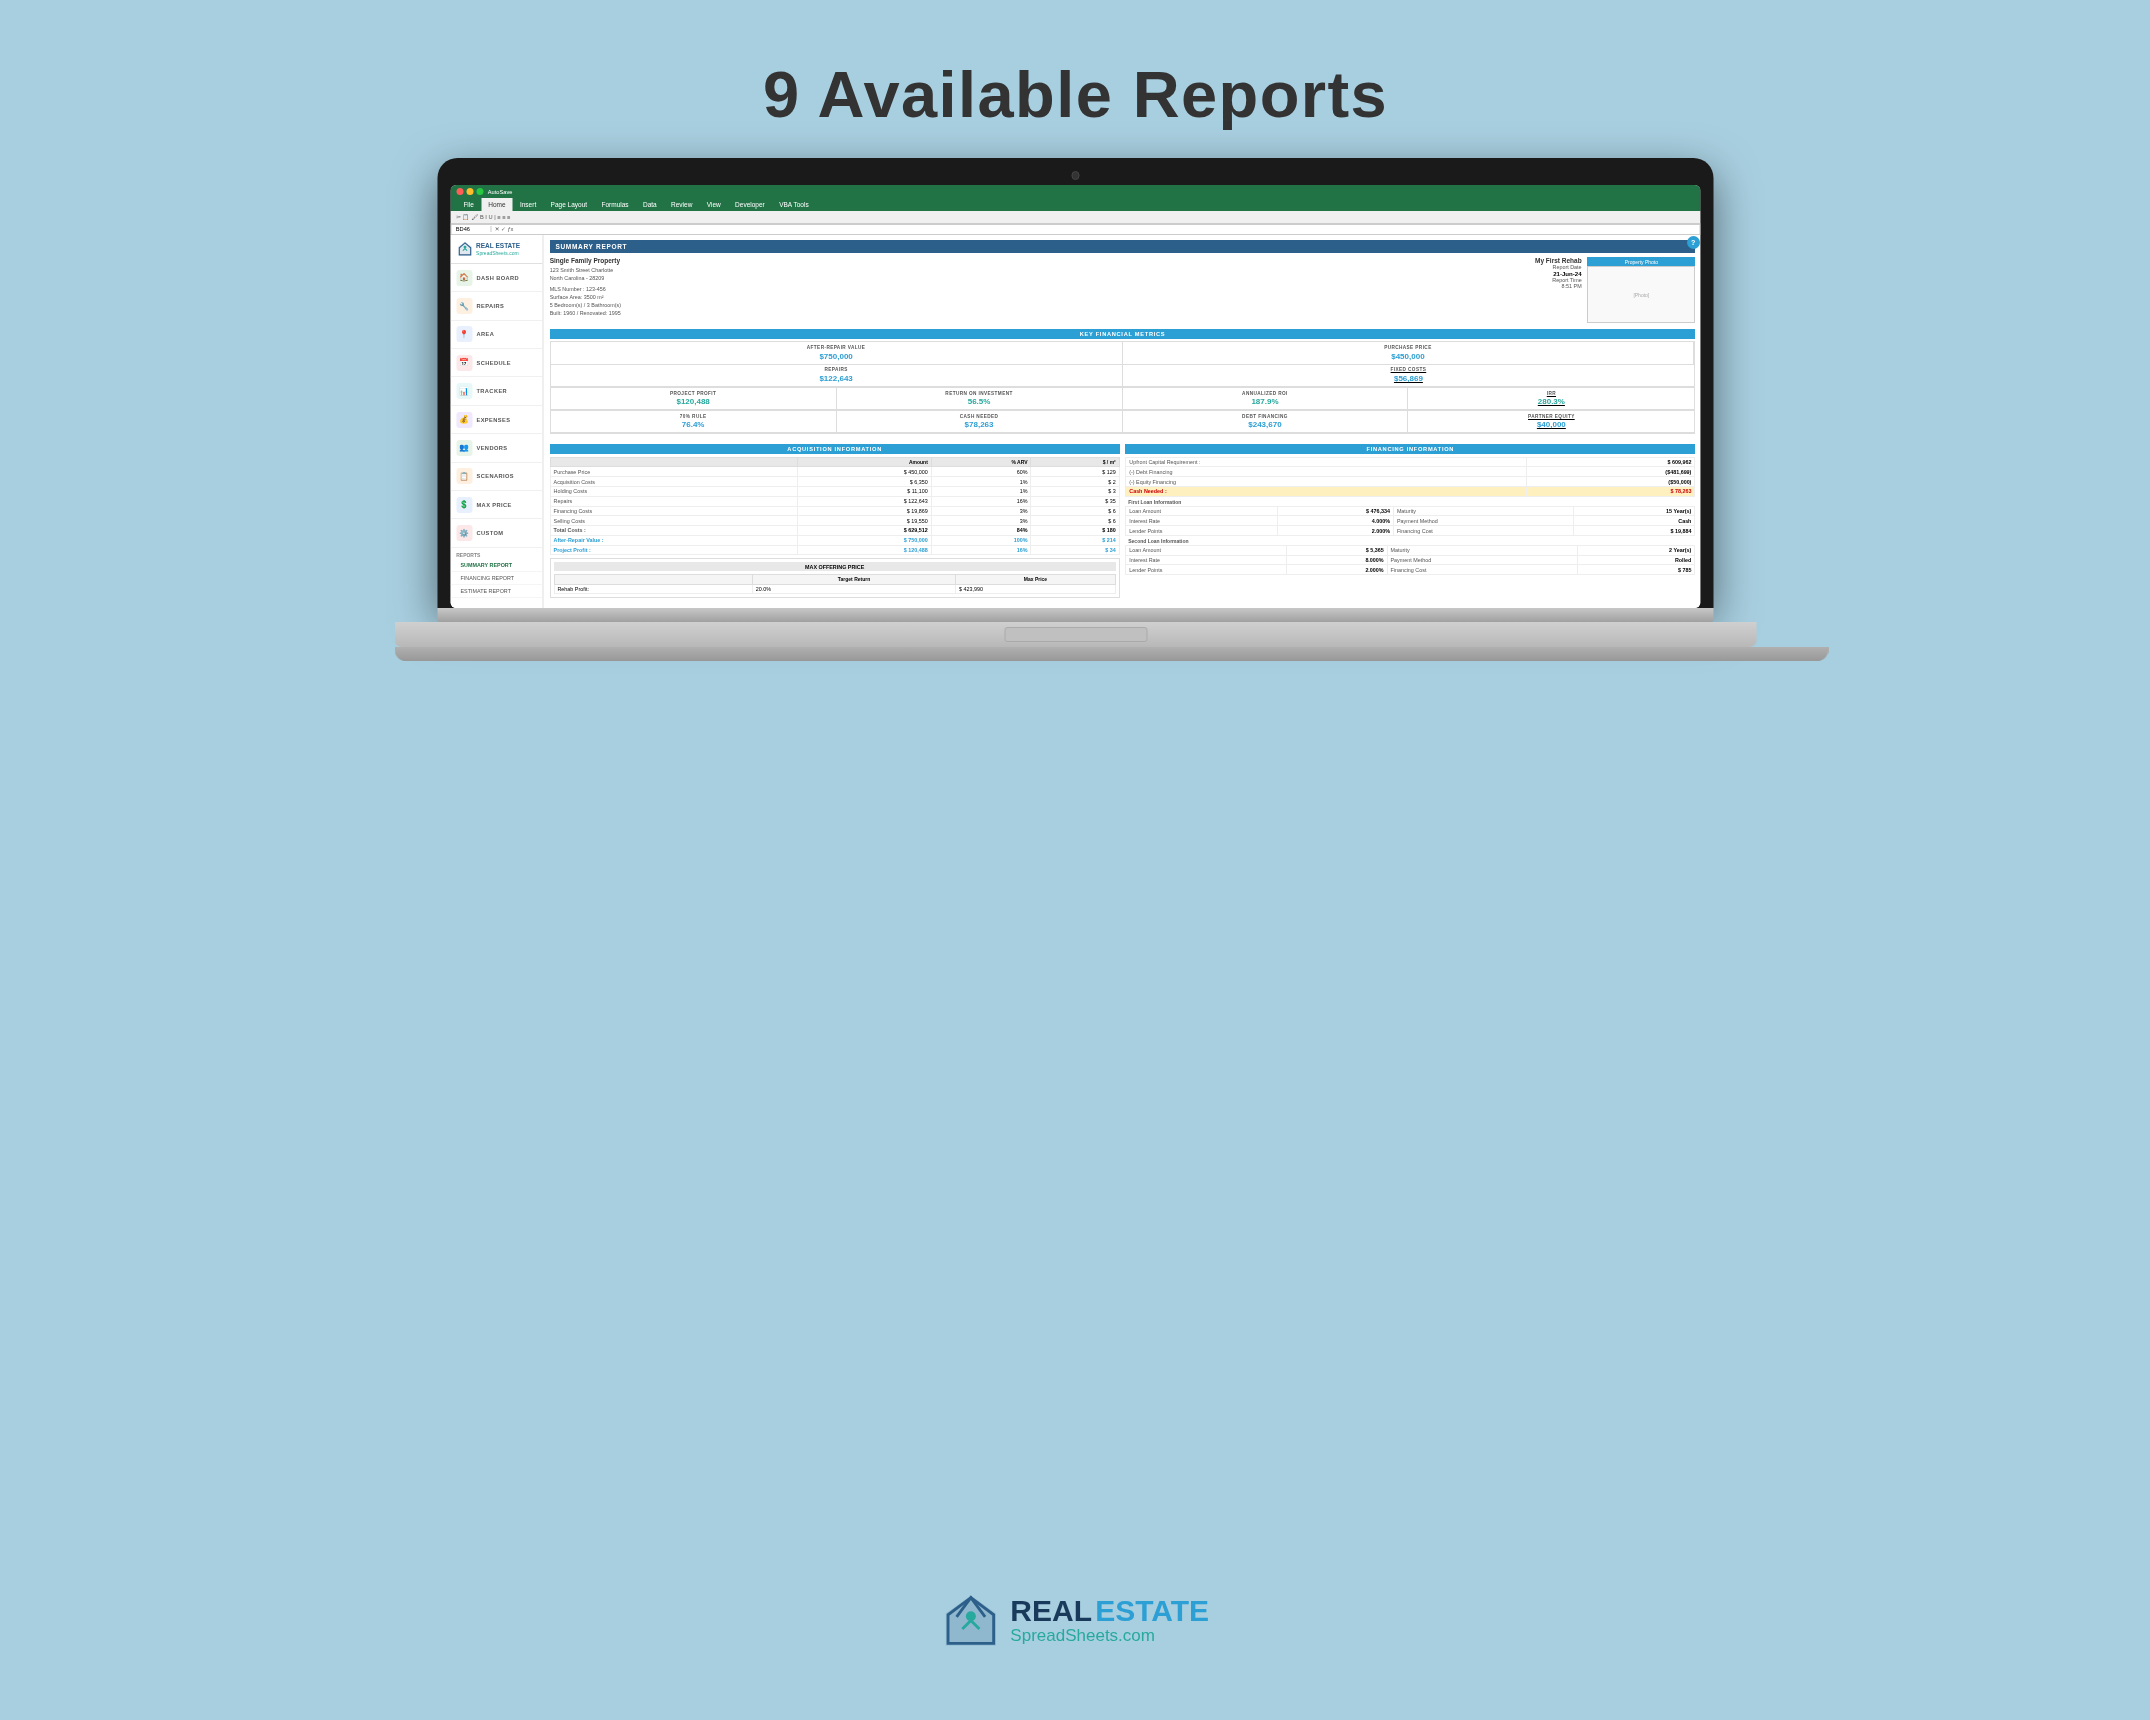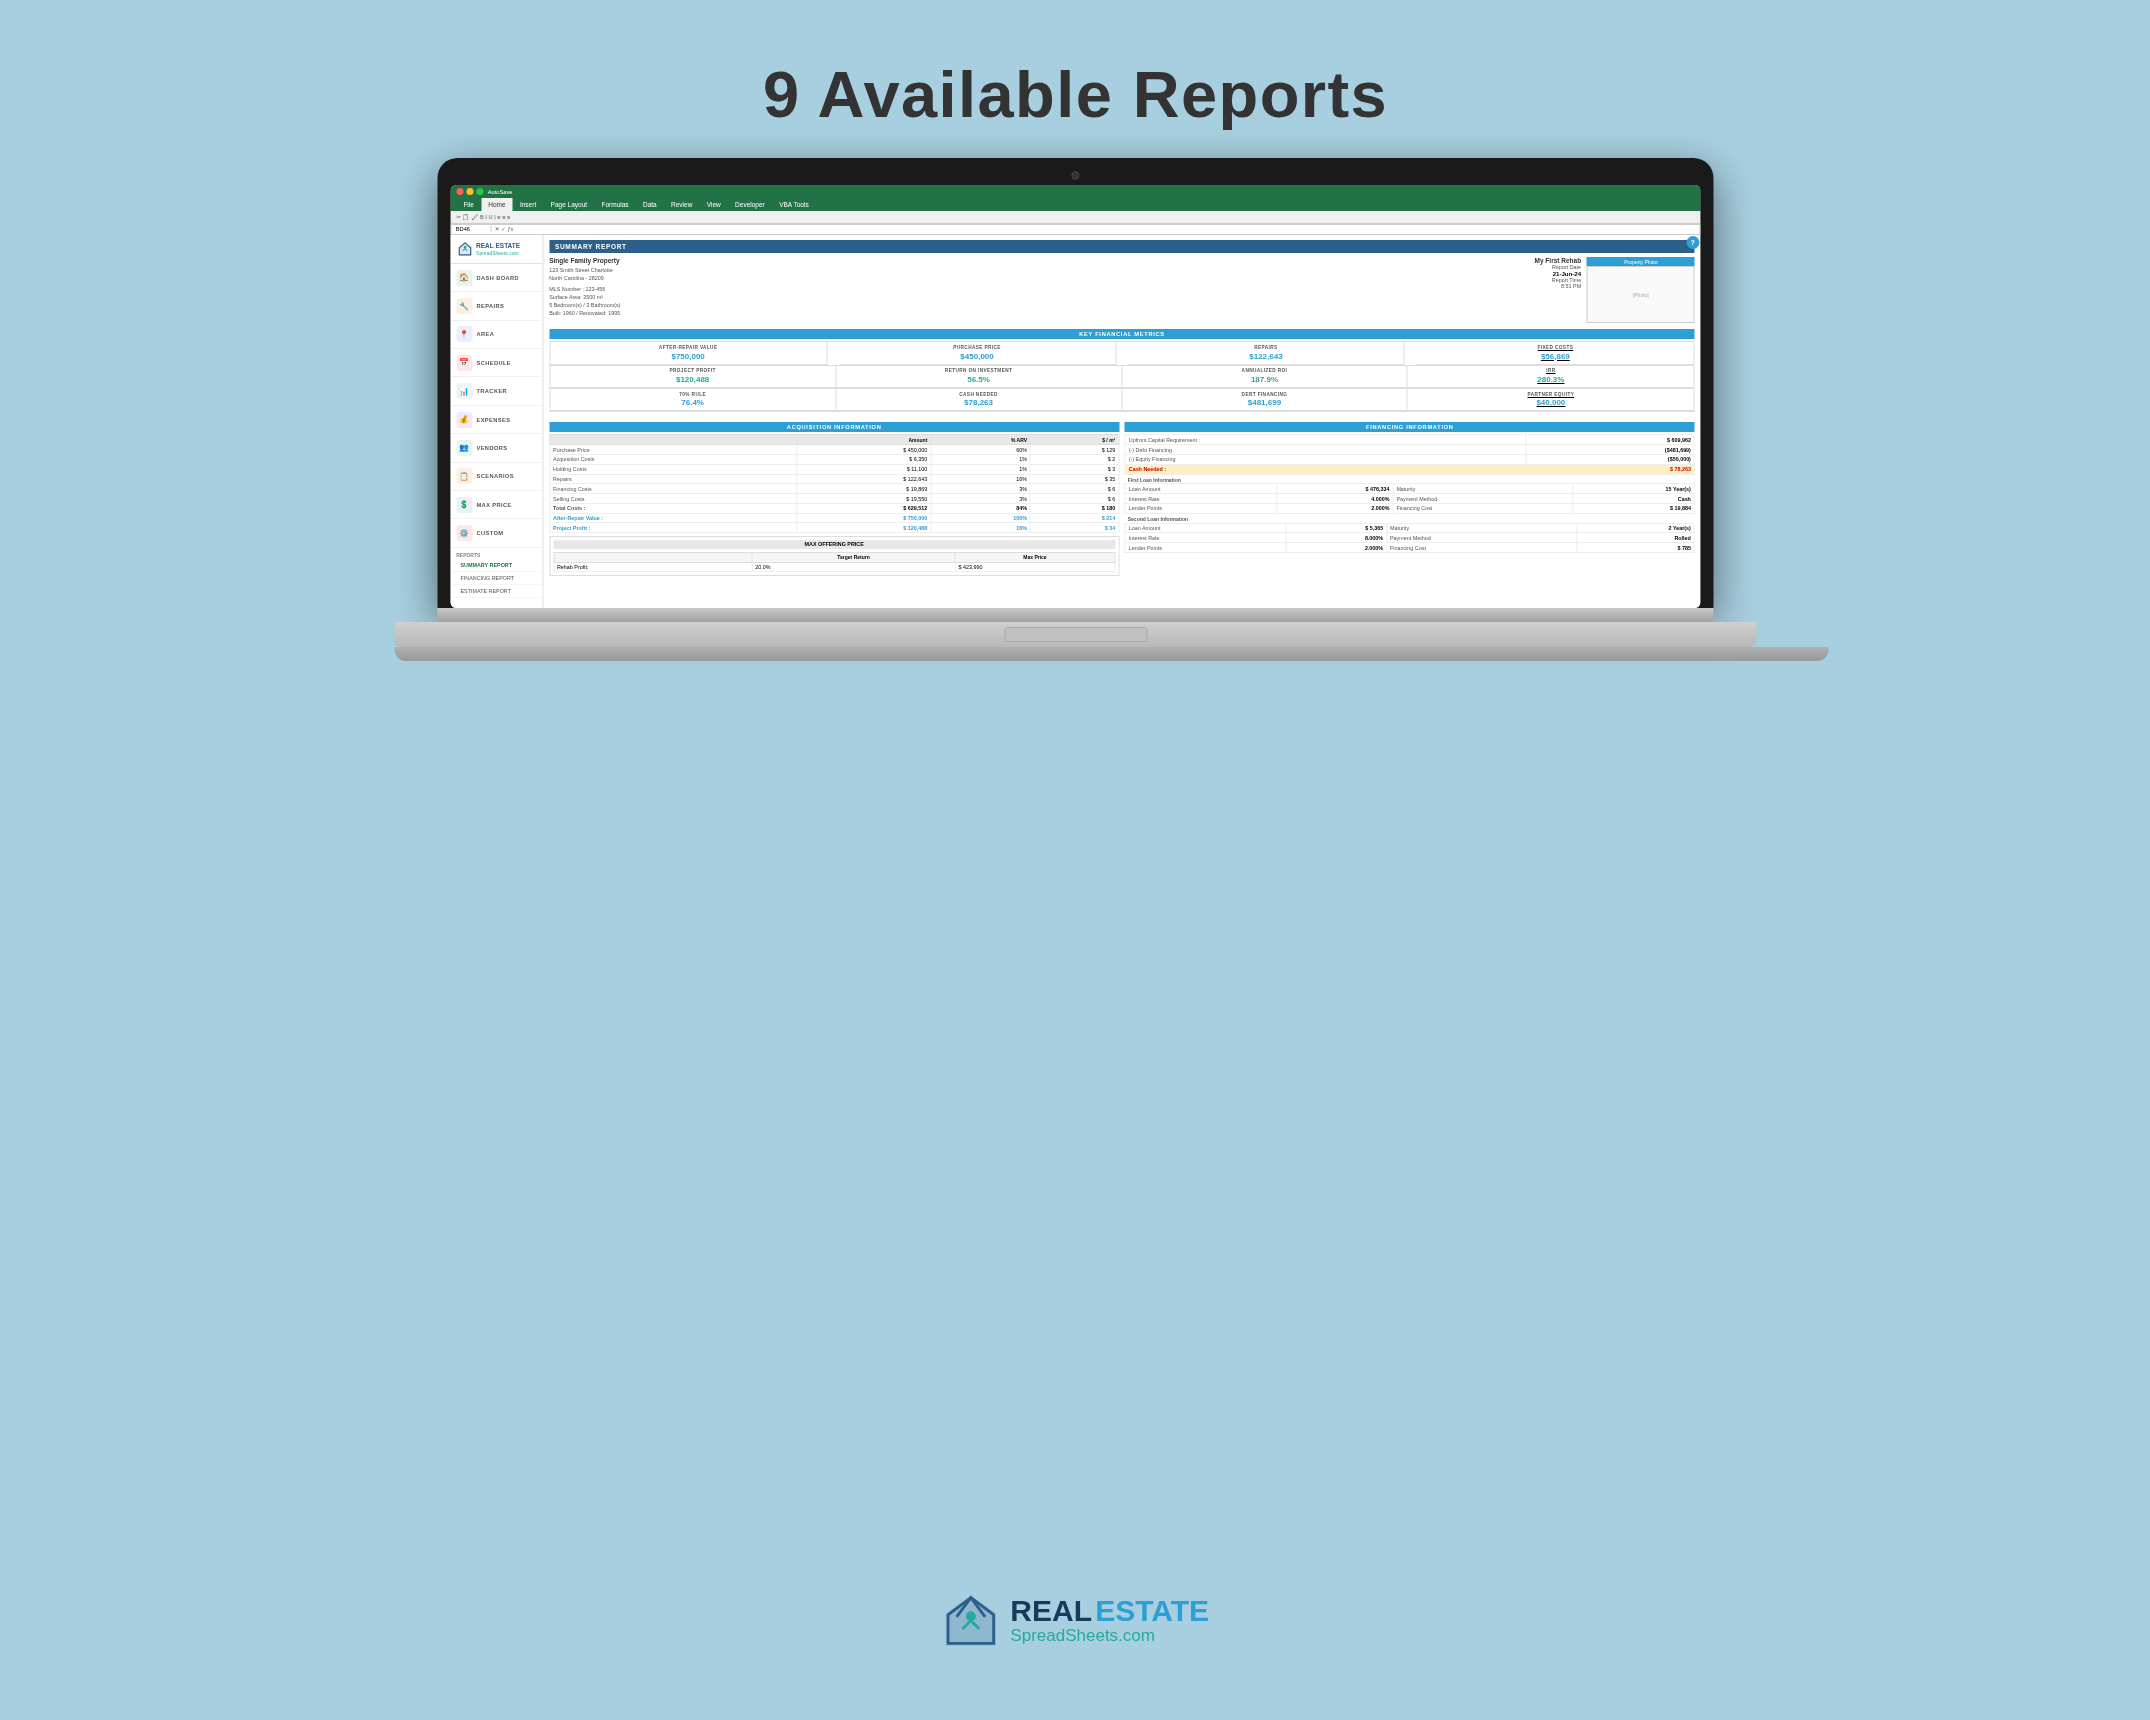"$750,000" .metrics-grid { gap: 12px -> 0; grid-template-columns: repeat(4, 1fr) -> repeat(2, 1fr) }
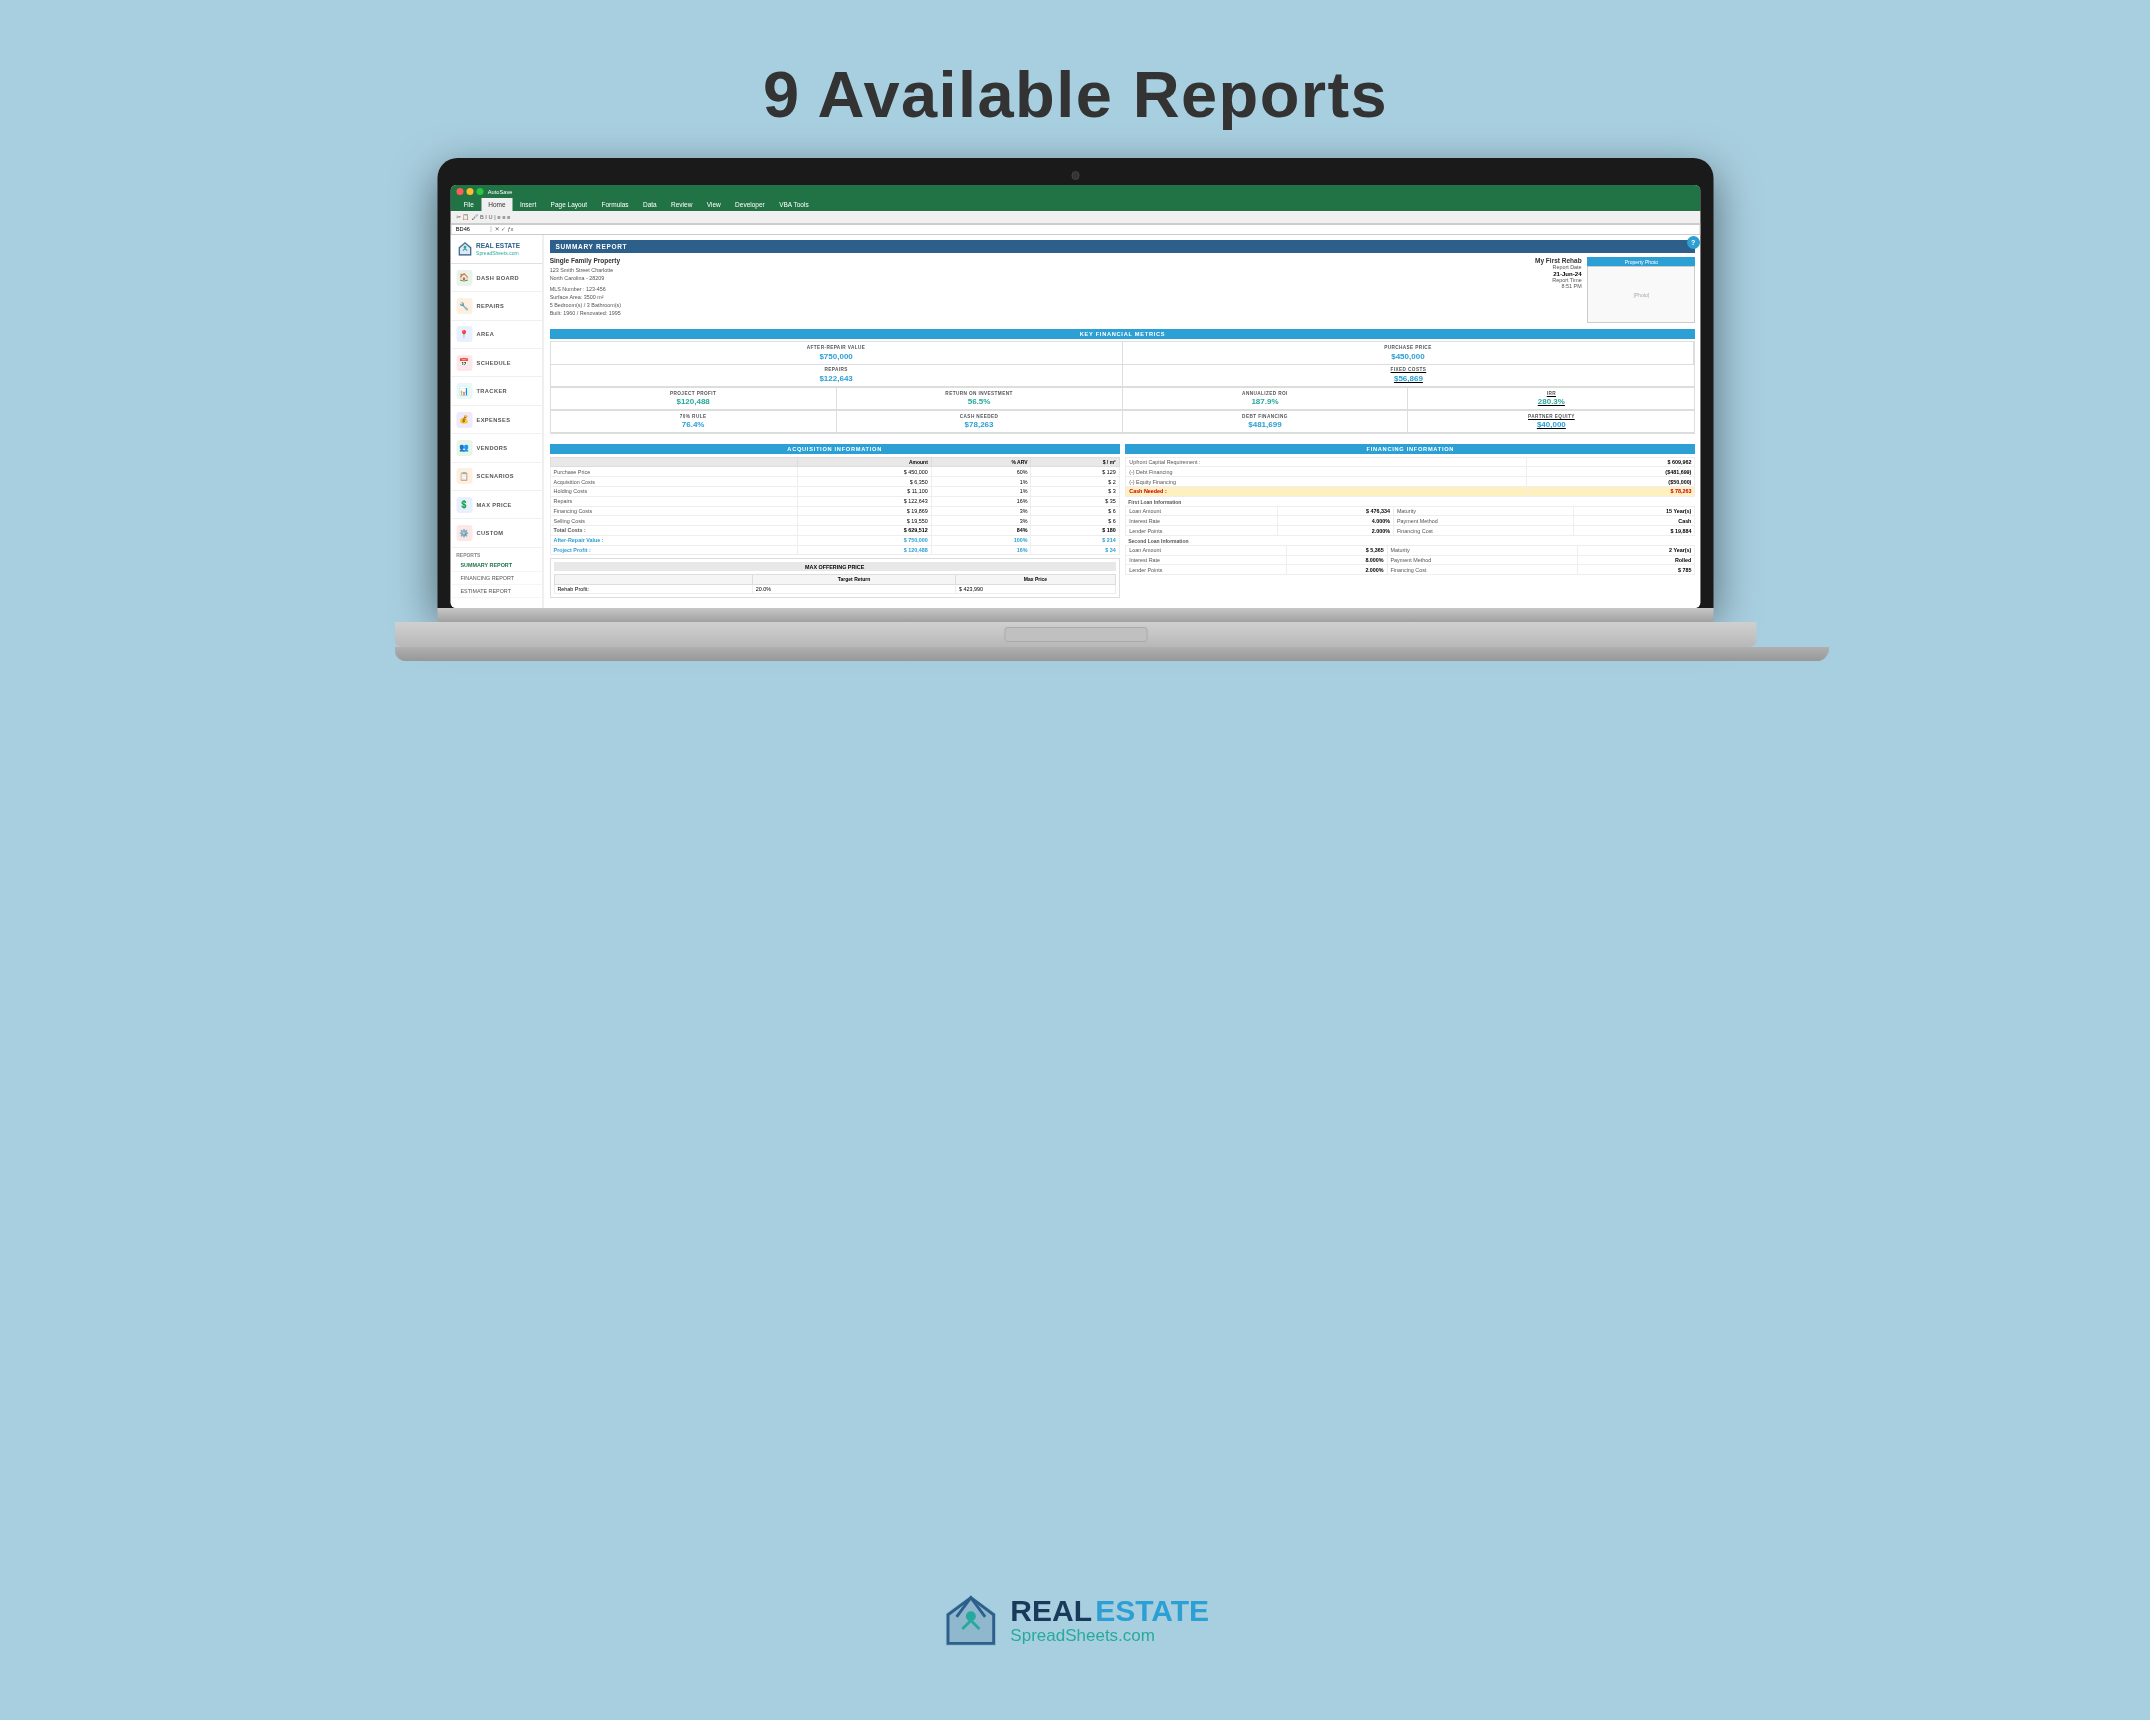"$481,699" div.metric-value { text: $481,699 -> $243,670 }
